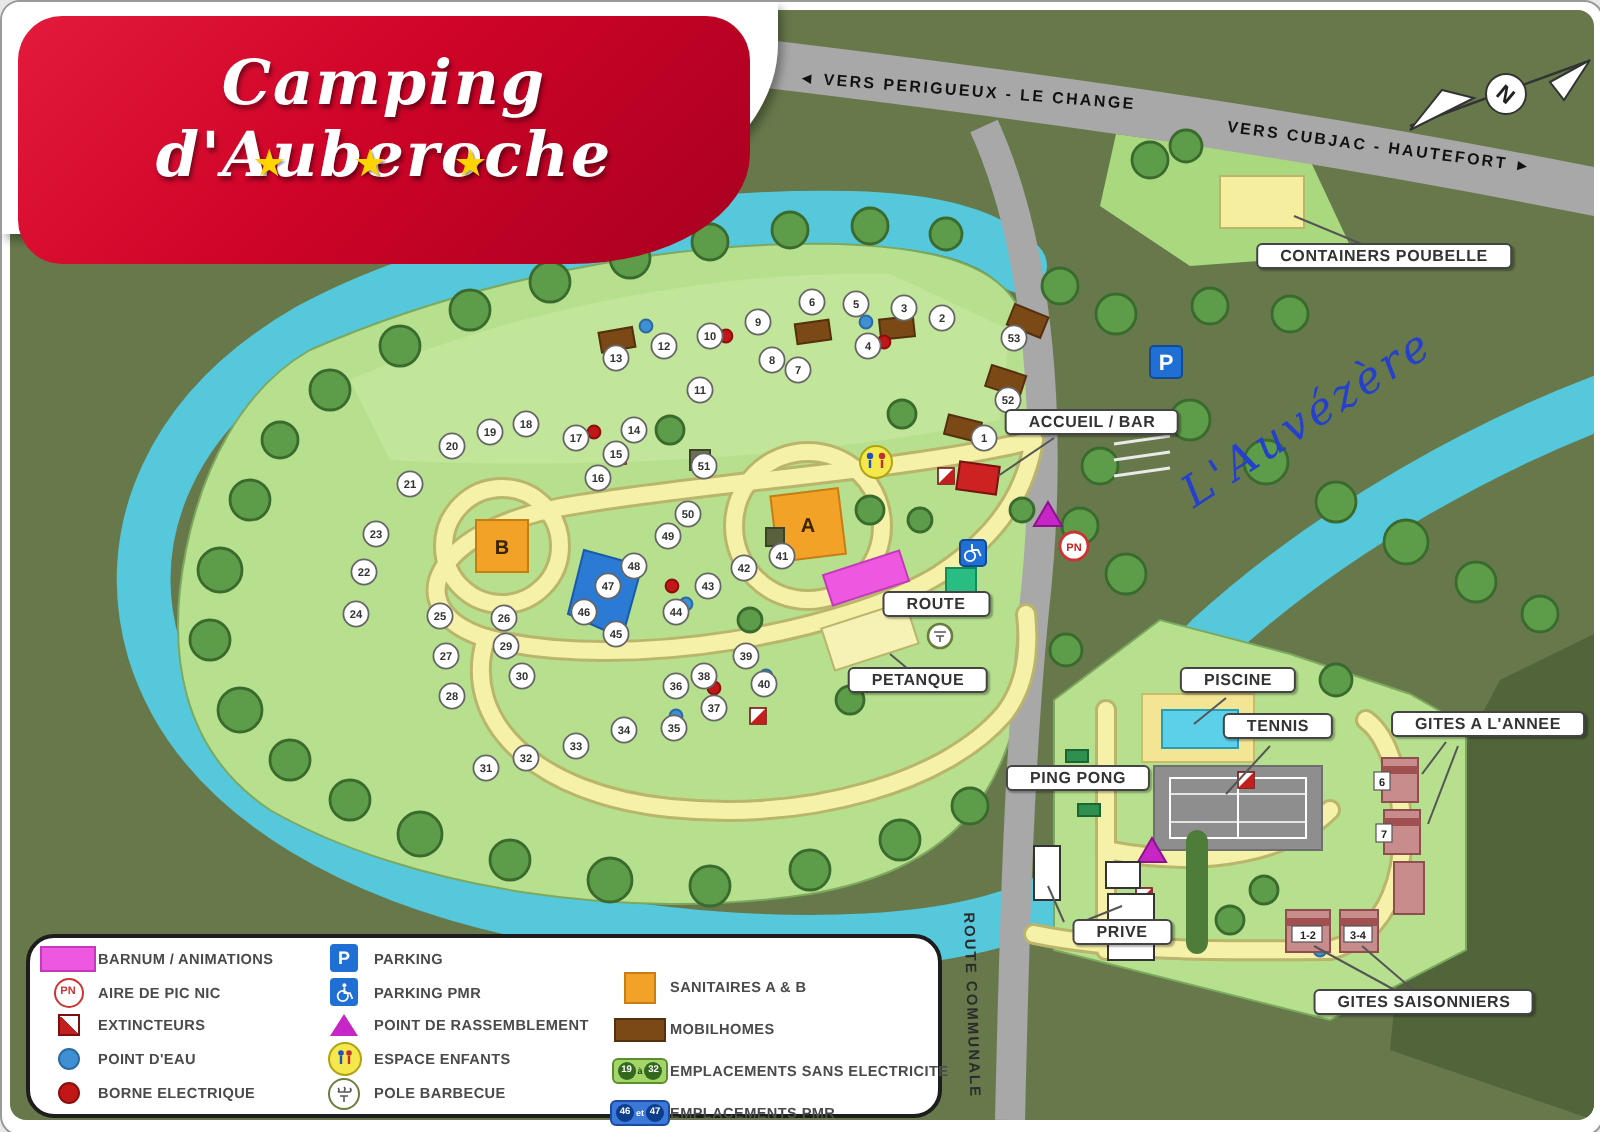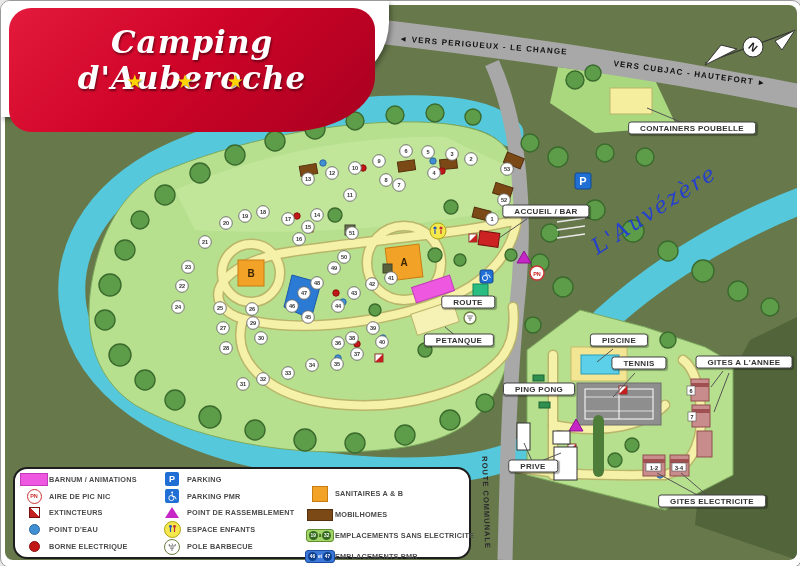"PRIVE" div.callout { left: 532px -> 560px }
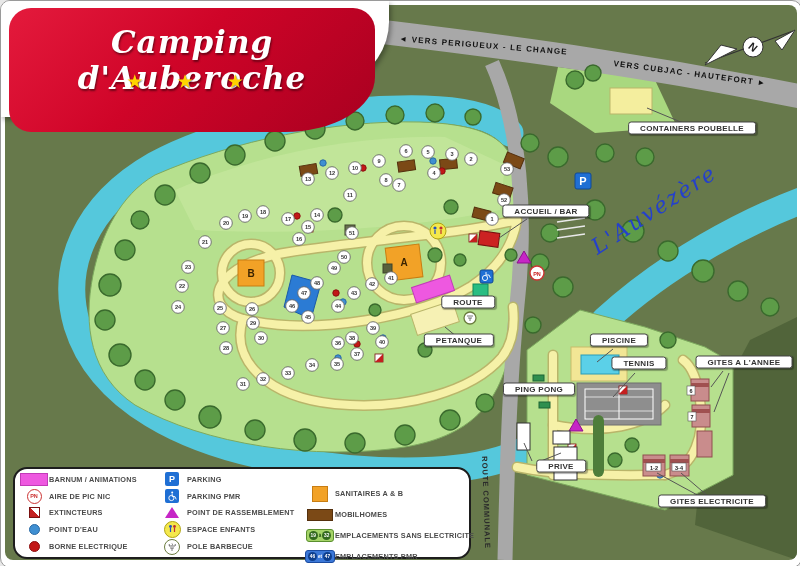"GITES ELECTRICITE" div.callout { text: ELECTRICITE -> SAISONNIERS }
